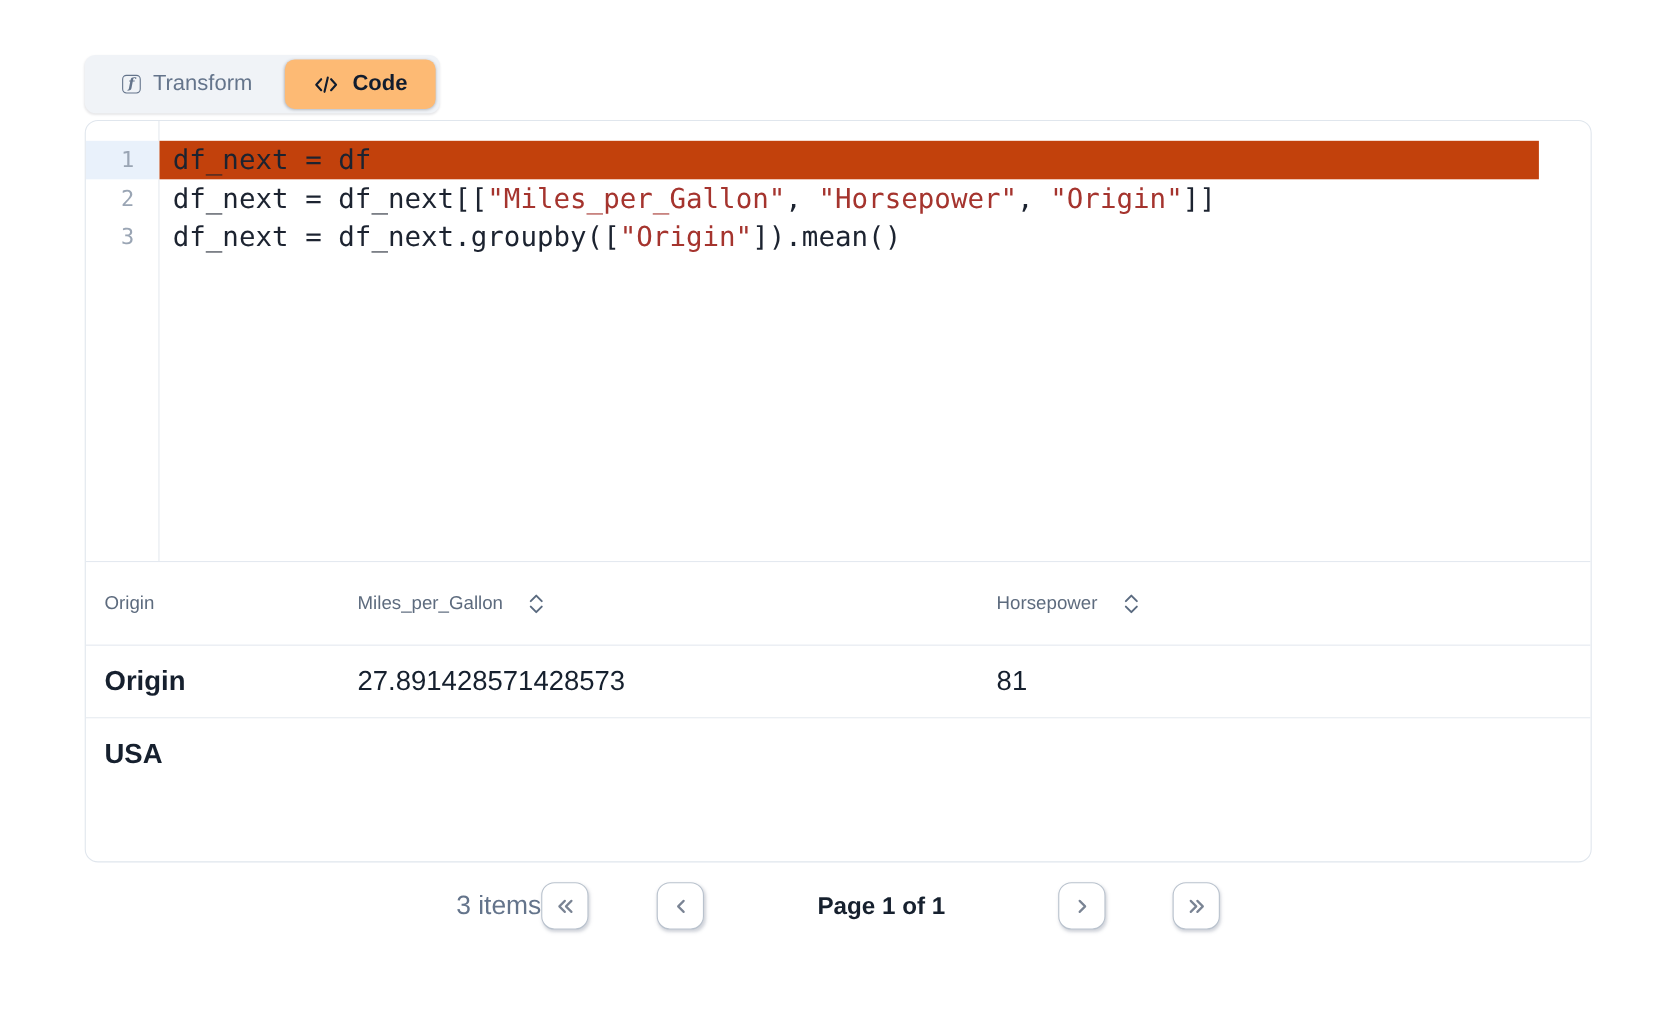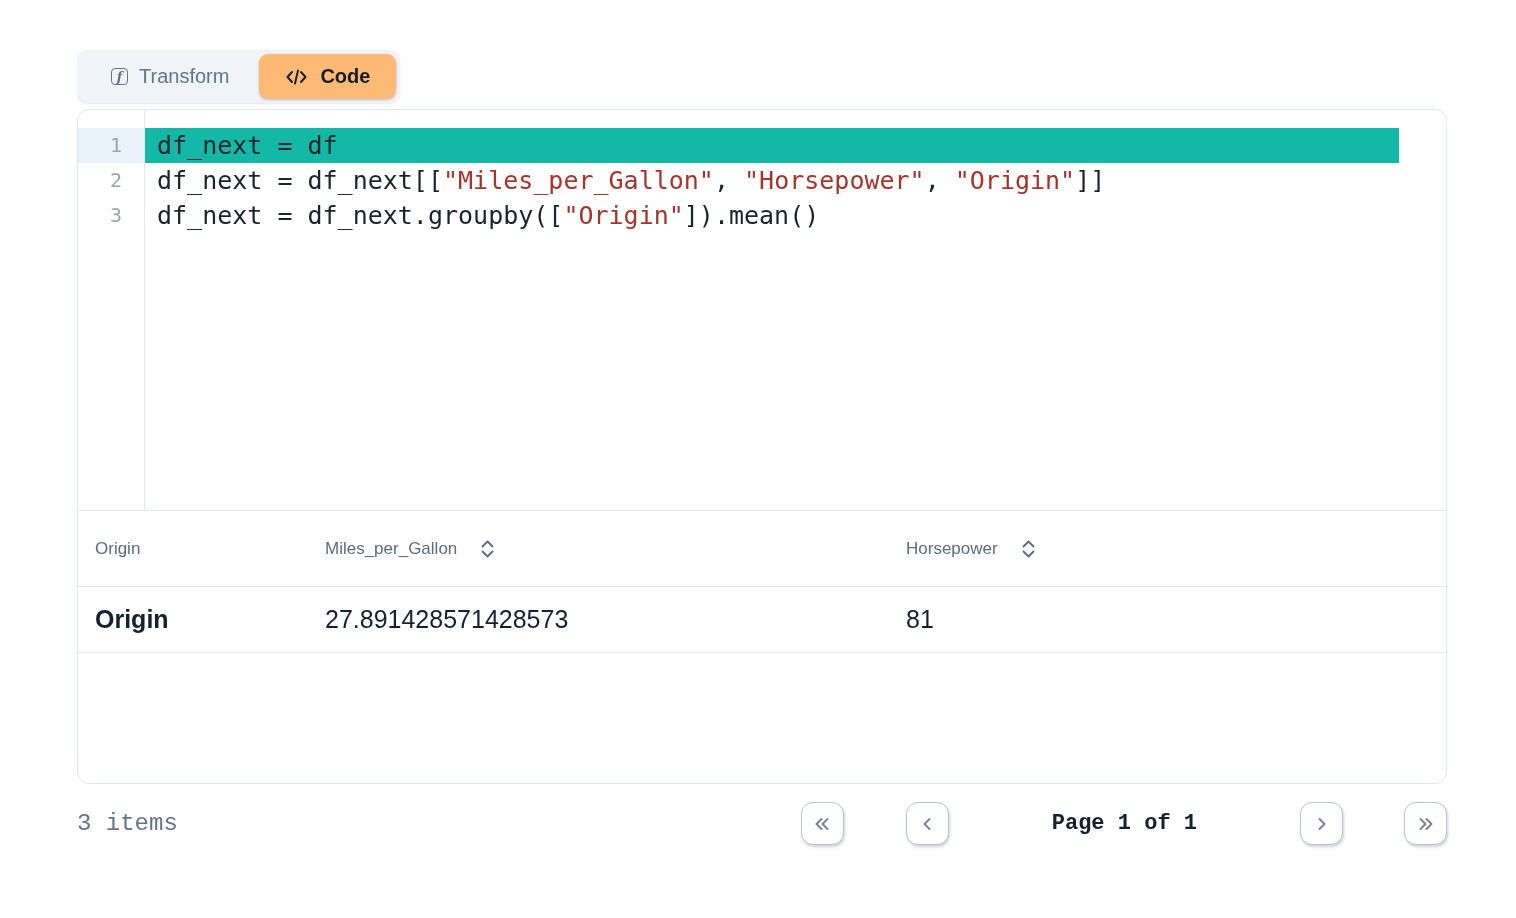"df_next = df" .cl.active { background: #14b8a6 -> #c2410c }
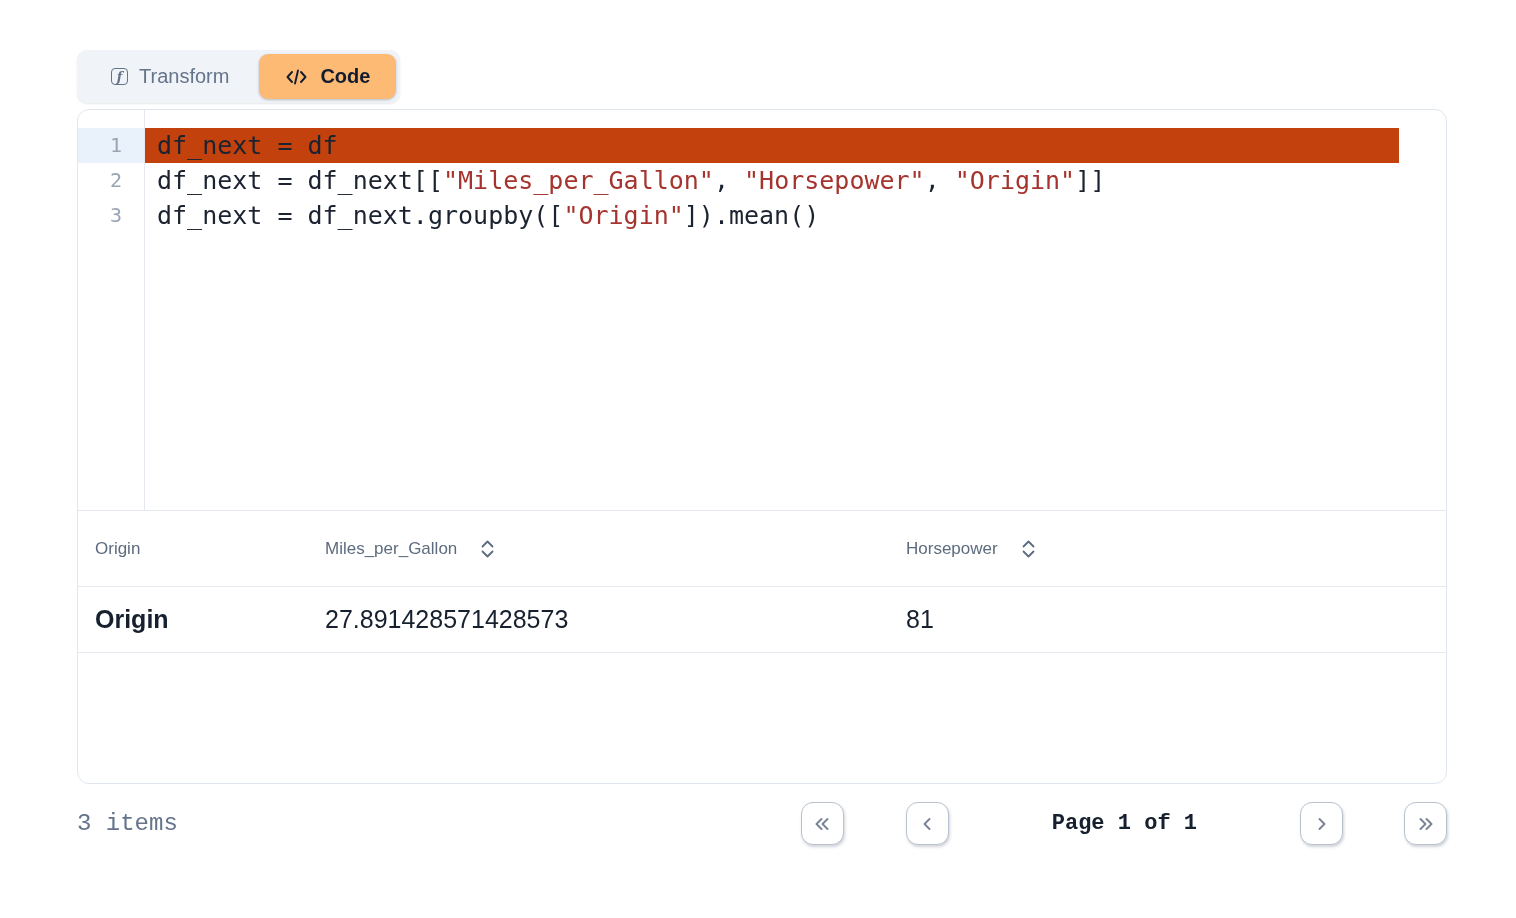"USA" div.td { html: none -> <div>USA</div> }
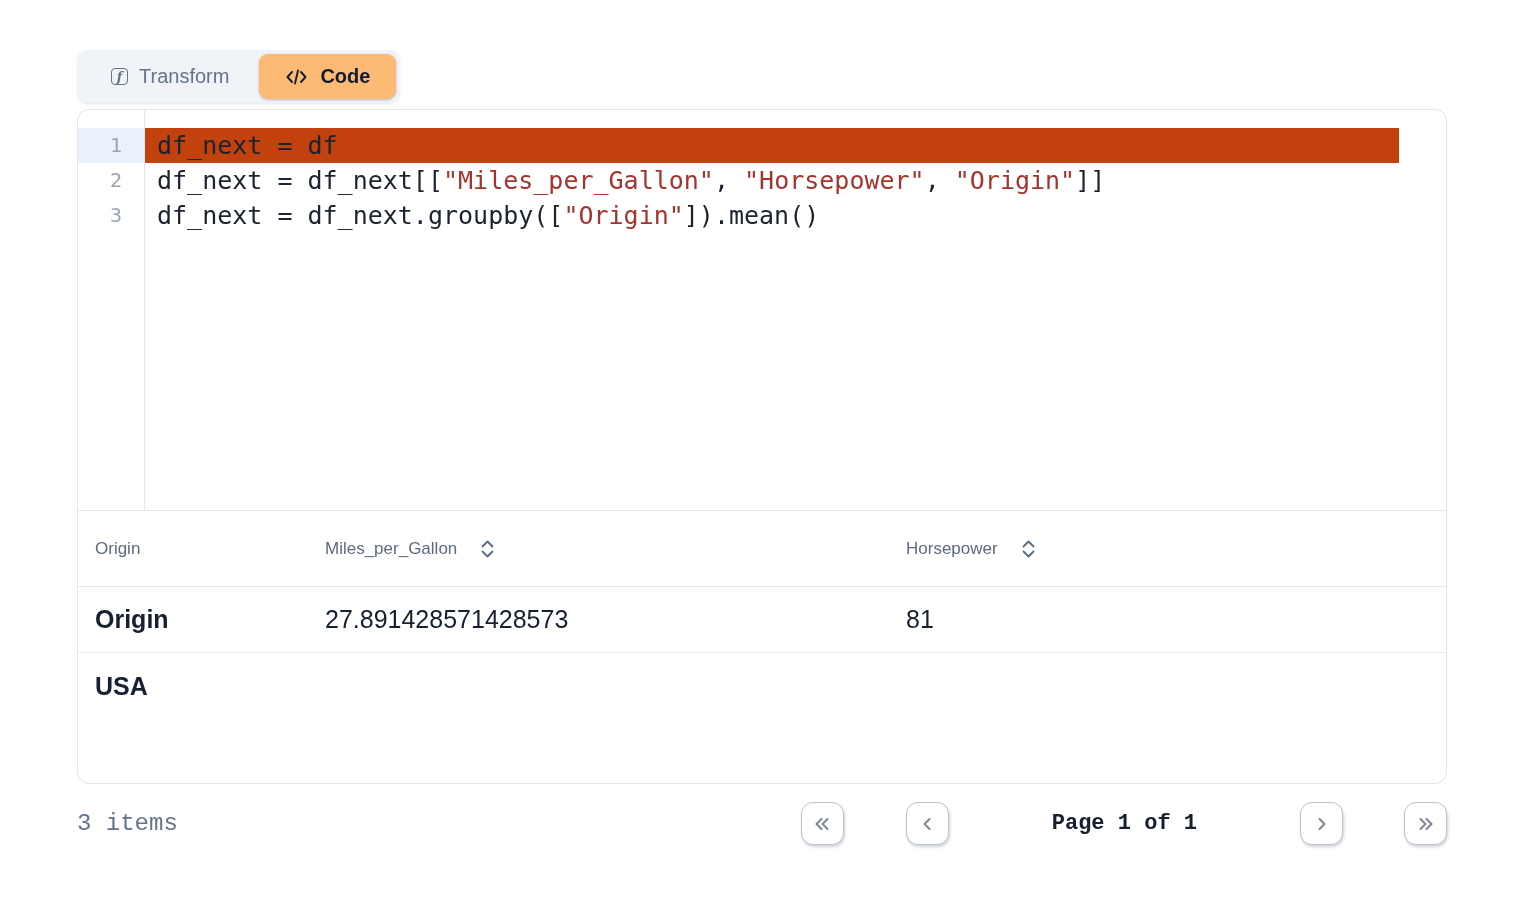"3 items" .footer { font-family: Liberation Mono, monospace -> none; justify-content: space-between -> center }
